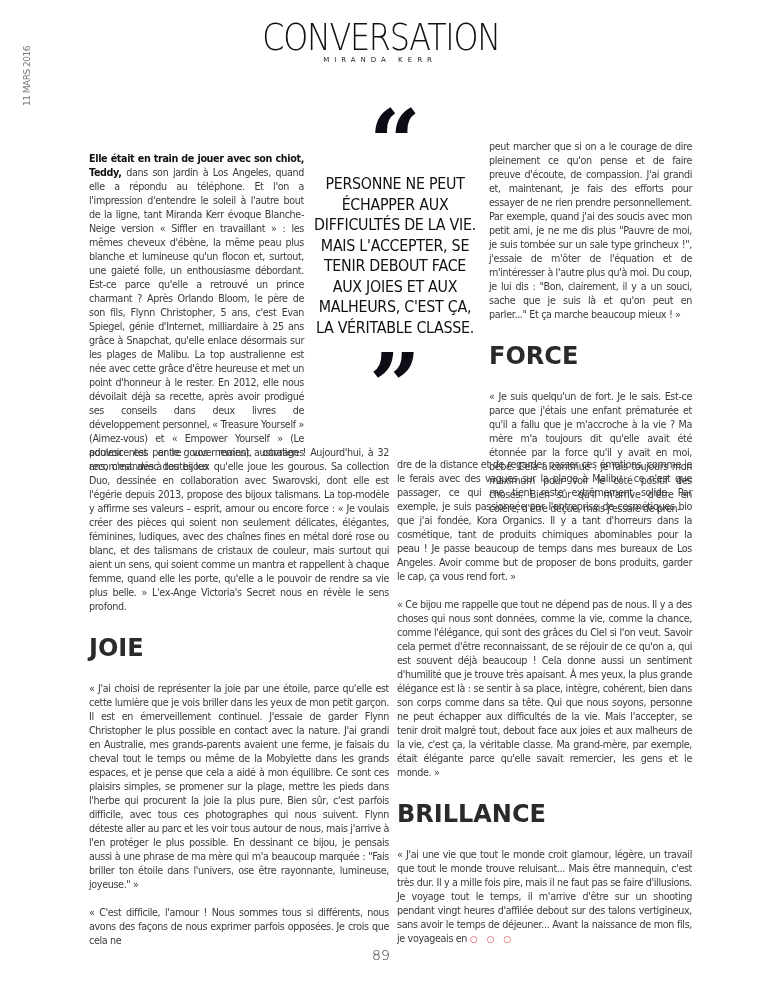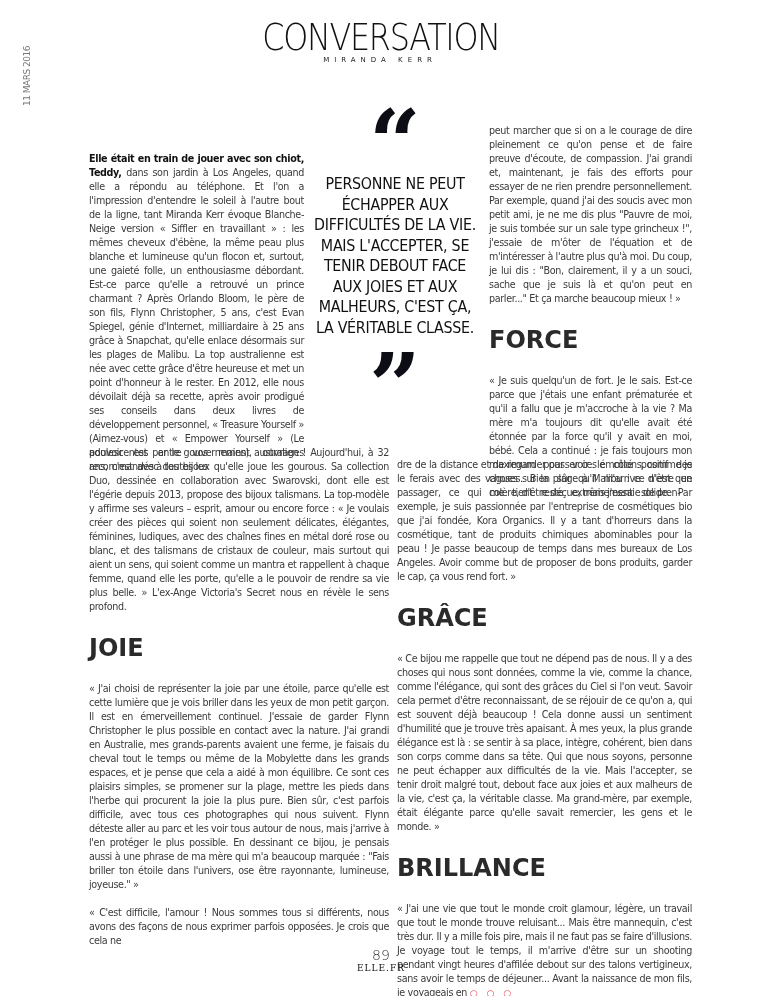"peut marcher que si on" .col-right { top: 124px -> 140px }
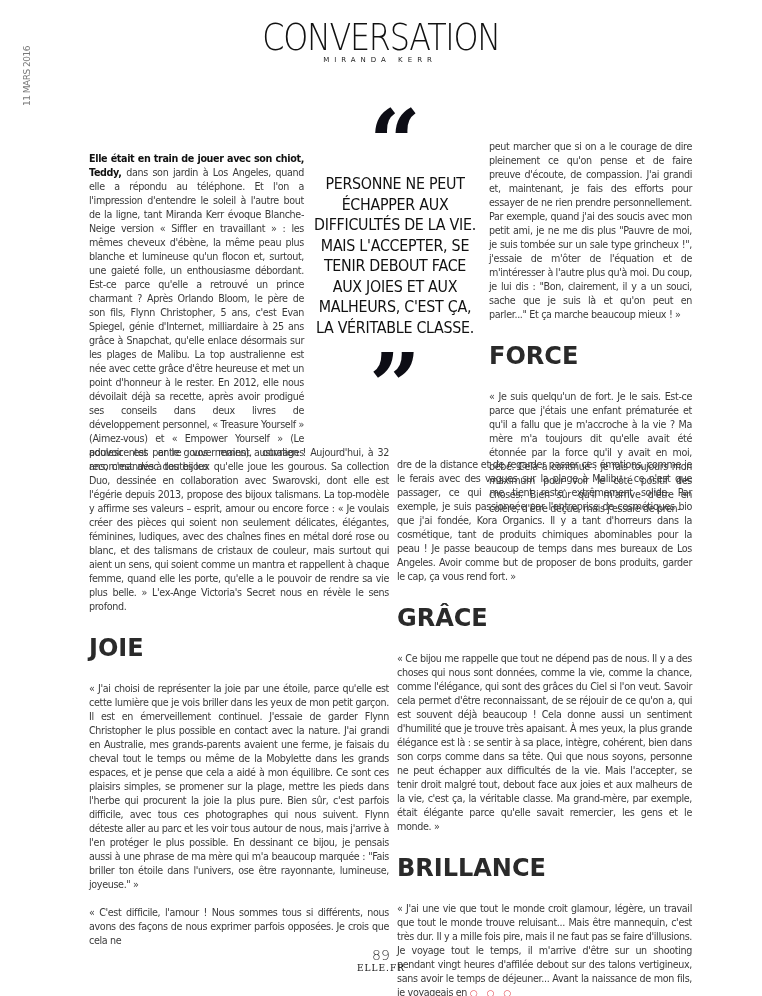"GRÂCE" h2 { html: <h2>GRÂCE</h2> -> none }
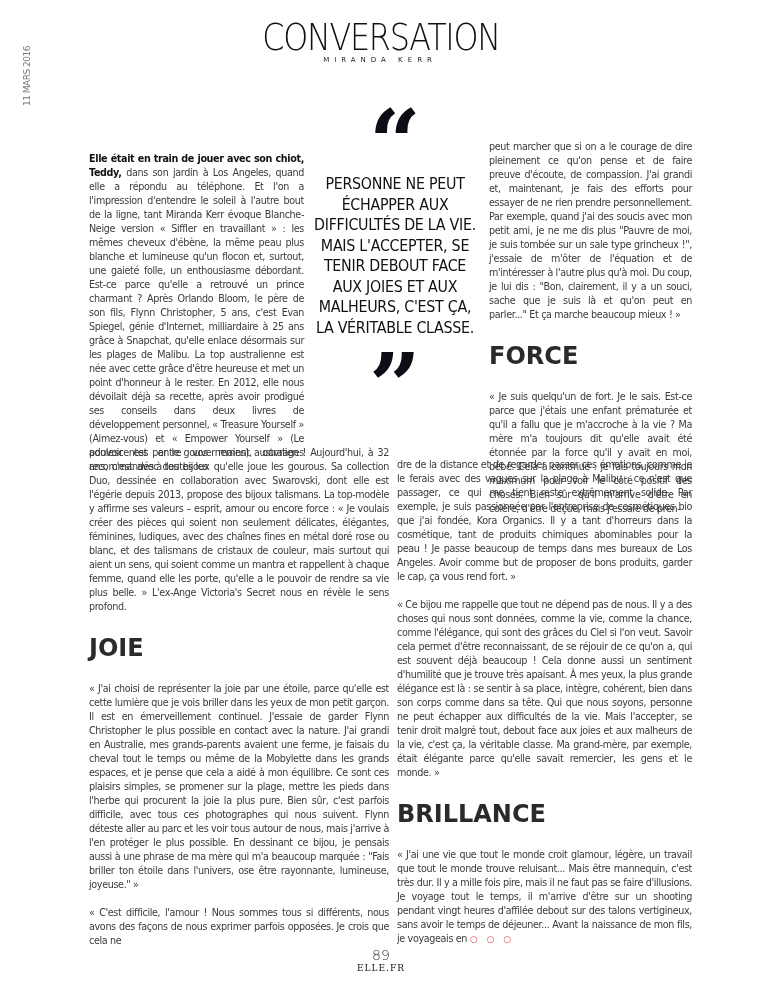"ELLE.FR" div.brand { html: <div>ELLE.FR</div> -> none }
